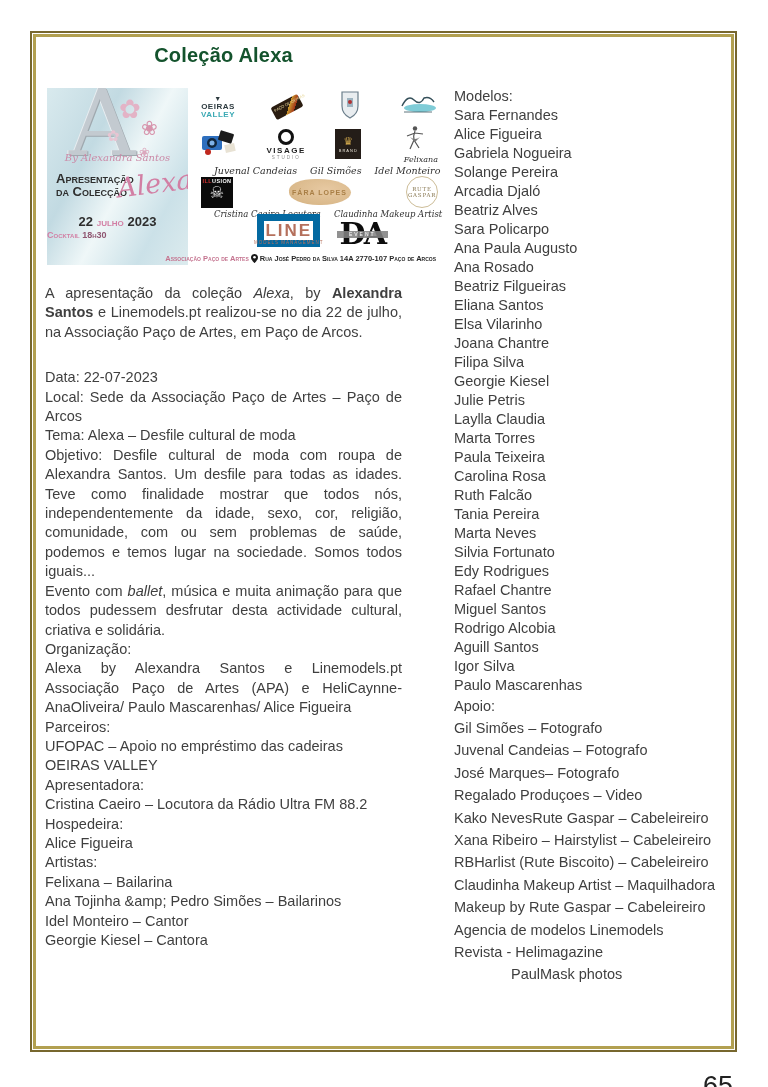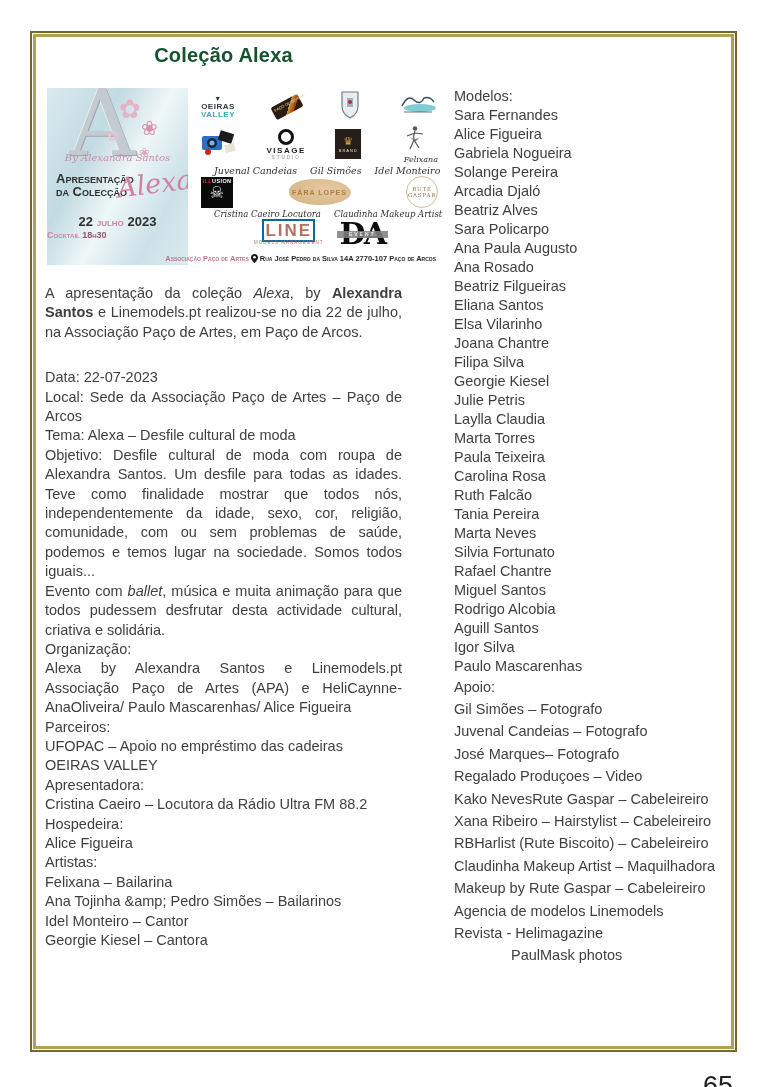"LINE" .linelogo .word span { border: 2px solid #0369a1 -> 7px solid #0369a1 }
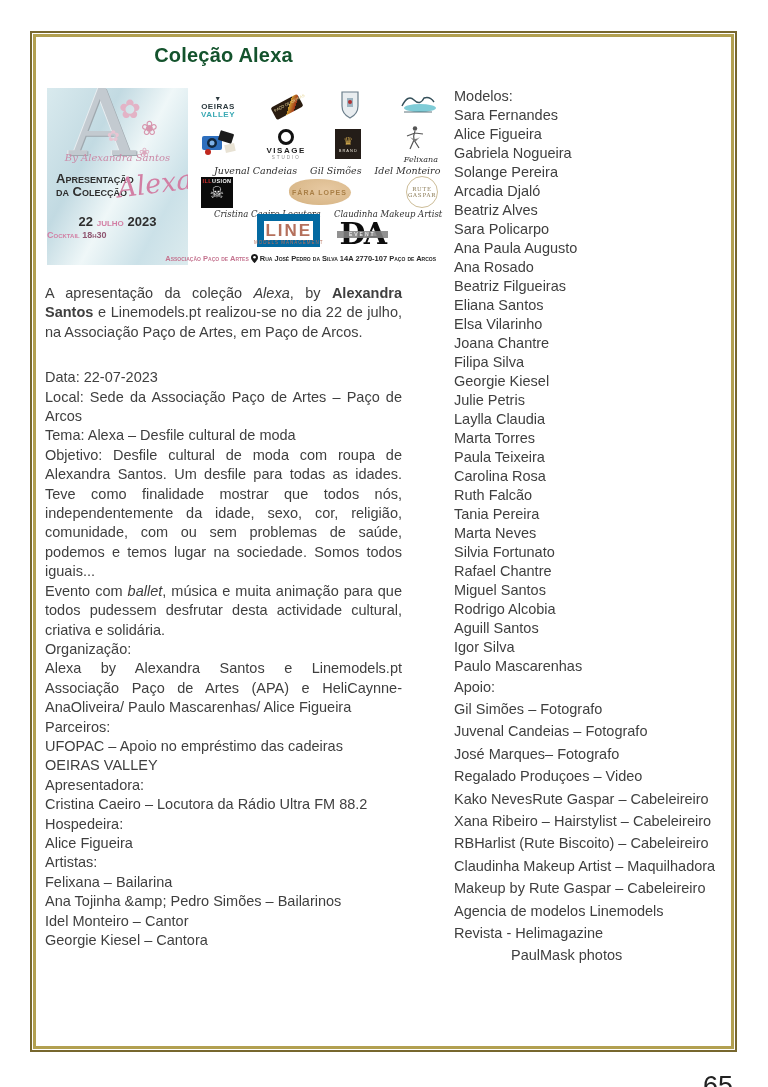"Edy Rodrigues" p { html: none -> <p>Edy Rodrigues</p> }
